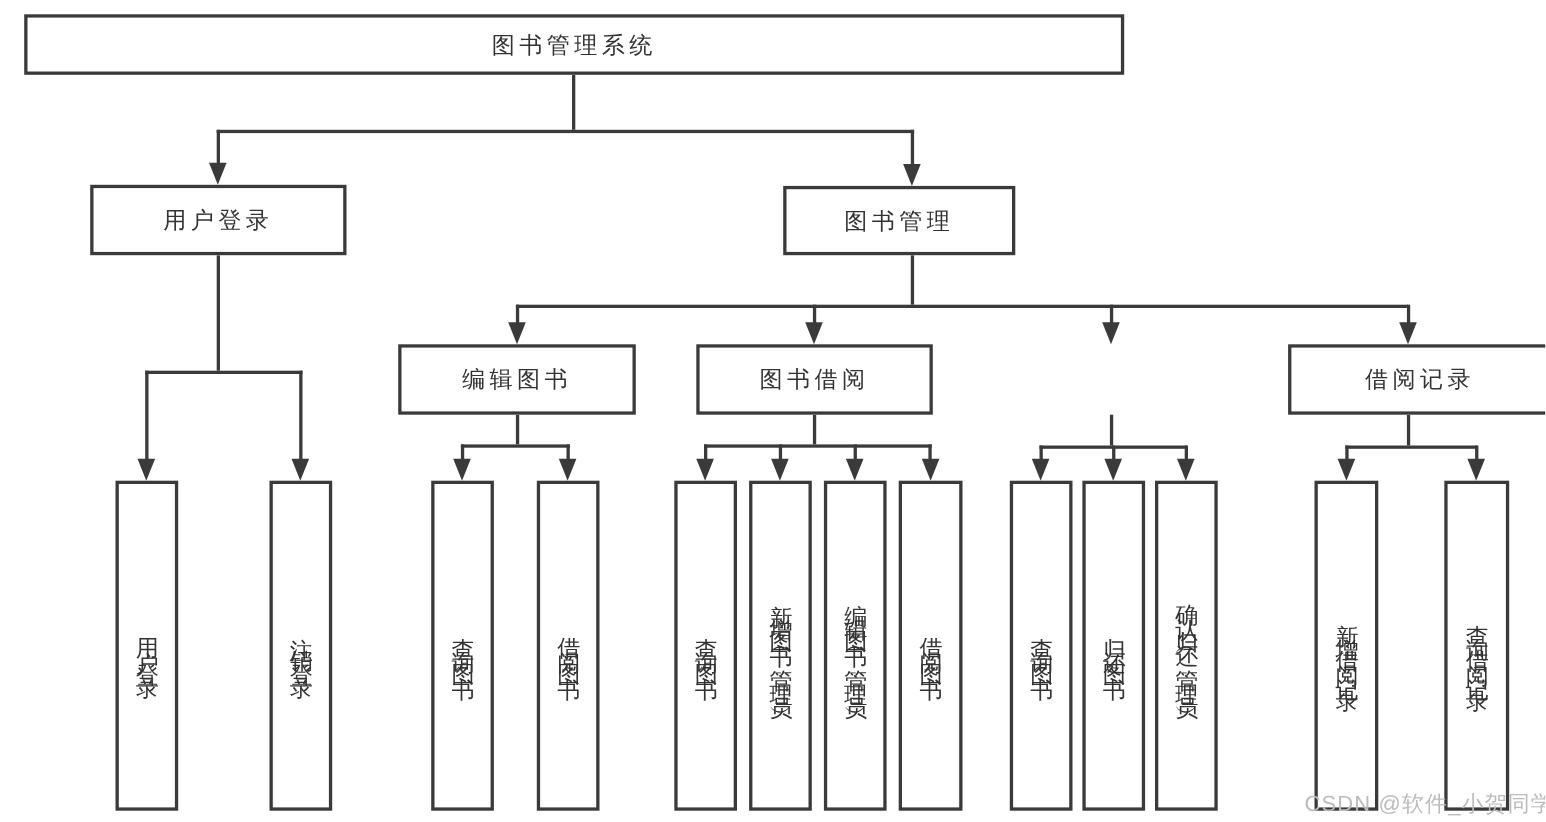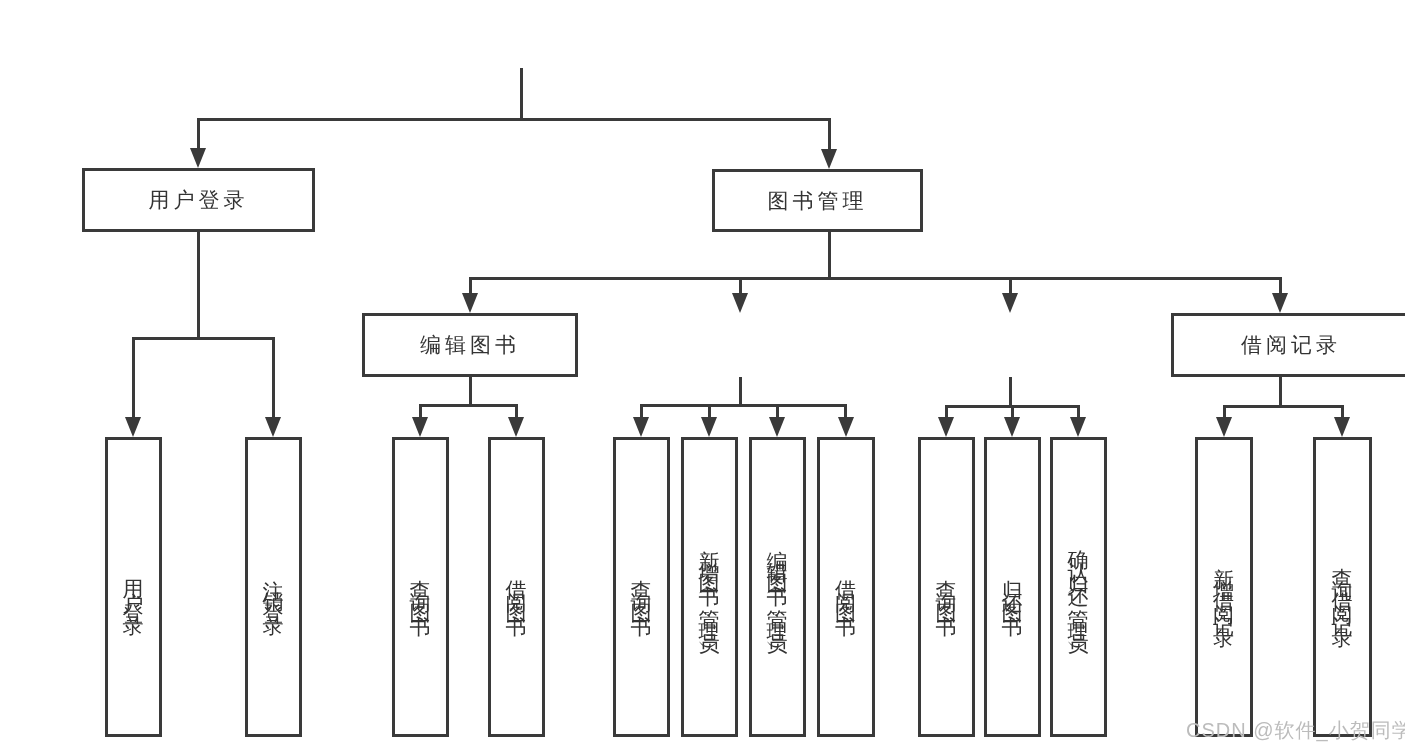"图书管理系统" div.box { html: none -> <div> <span>图书管理系统</span> </div> }
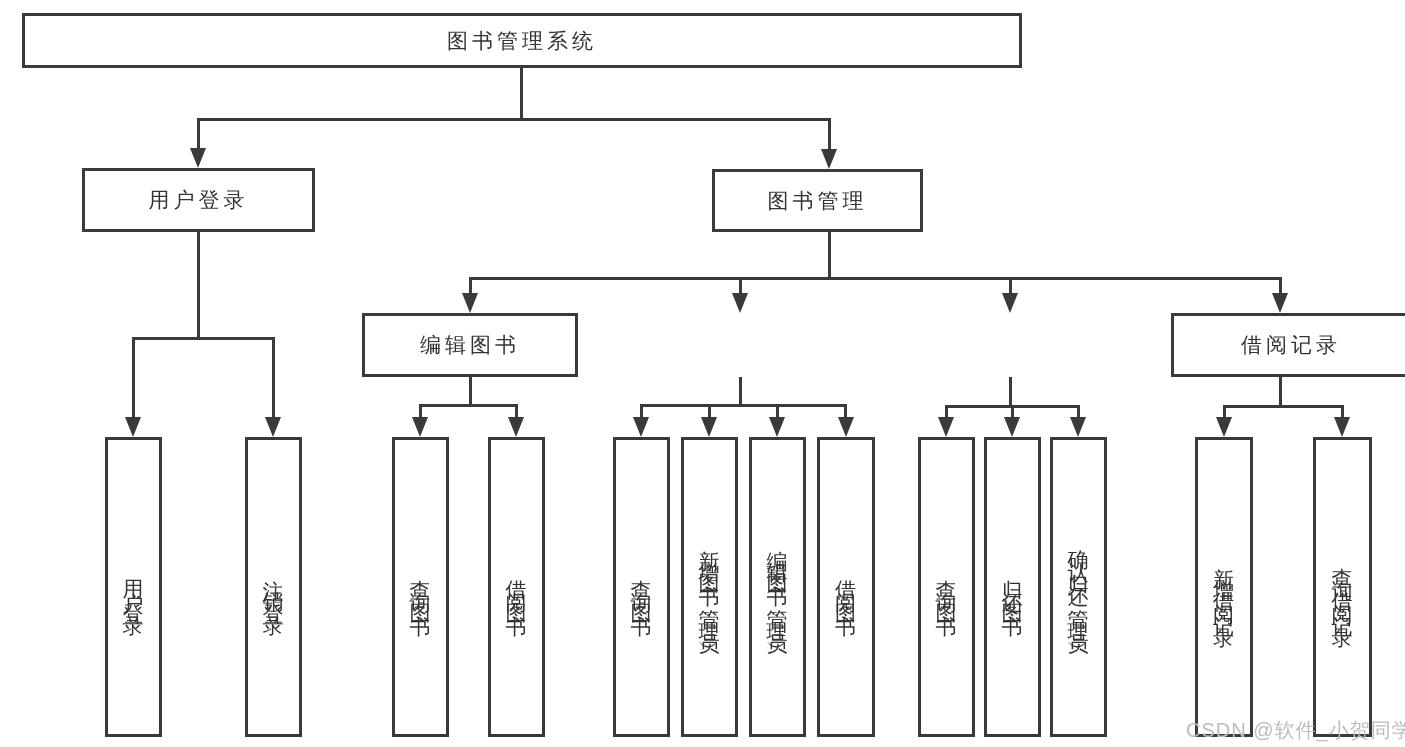"图书借阅" div.box { html: none -> <div> <span>图书借阅</span> </div> }
